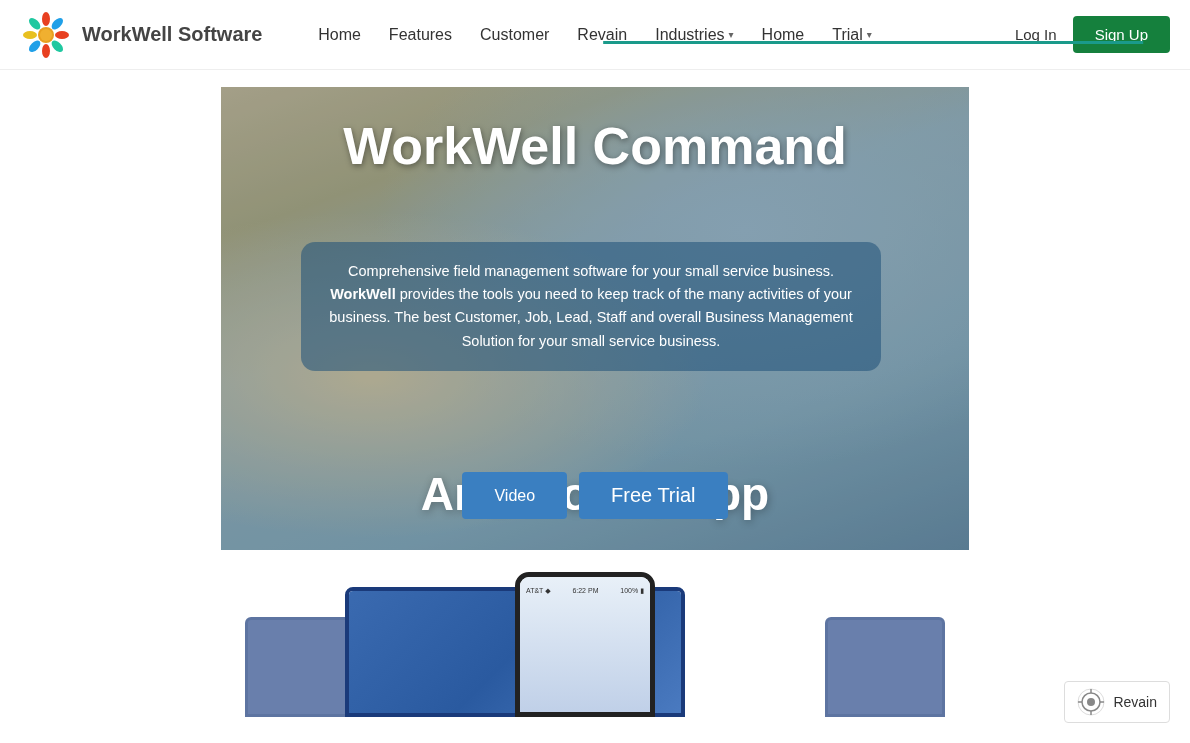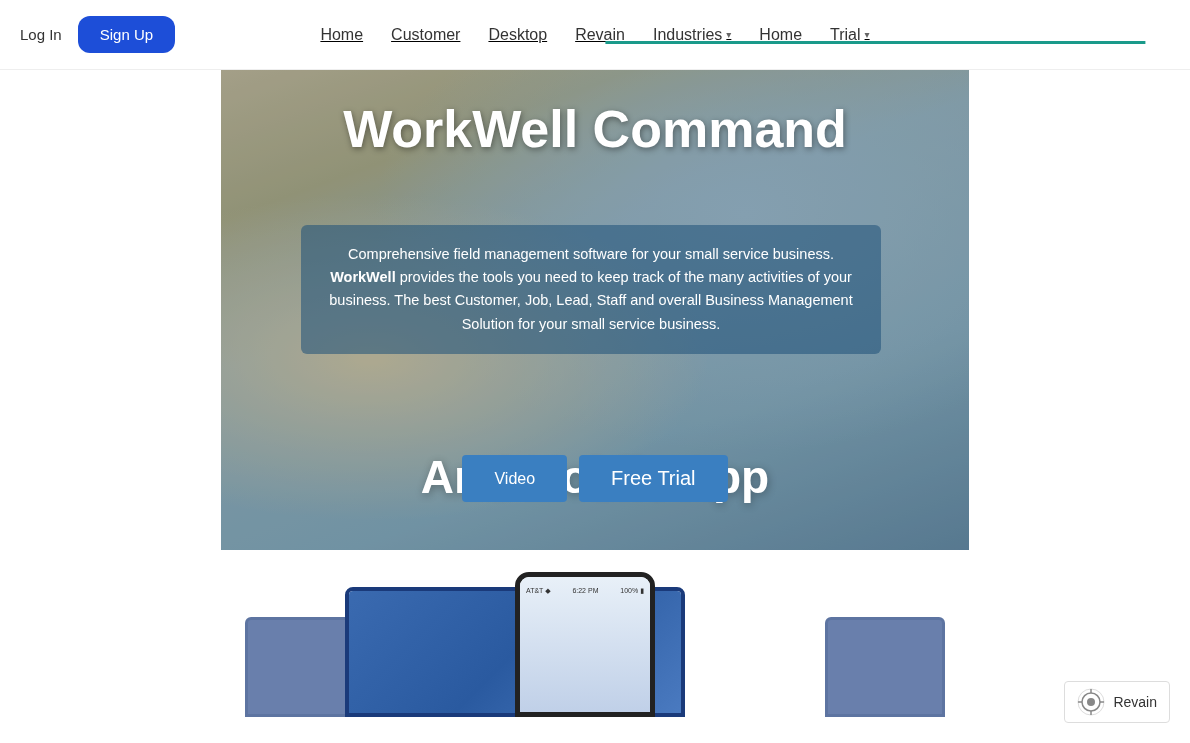"WorkWell Software" div.navbar-left { html: none -> <div> <svg> <circle></circle> <ellipse></ellipse> <ellipse></ellipse> <ellipse></ellipse> <ellipse></ellipse> <ellipse></ellipse> <ellipse></ellipse> <ellipse></ellipse> <ellipse></ellipse> <circle></circle> </svg> <span>WorkWell Software</span> </div> }
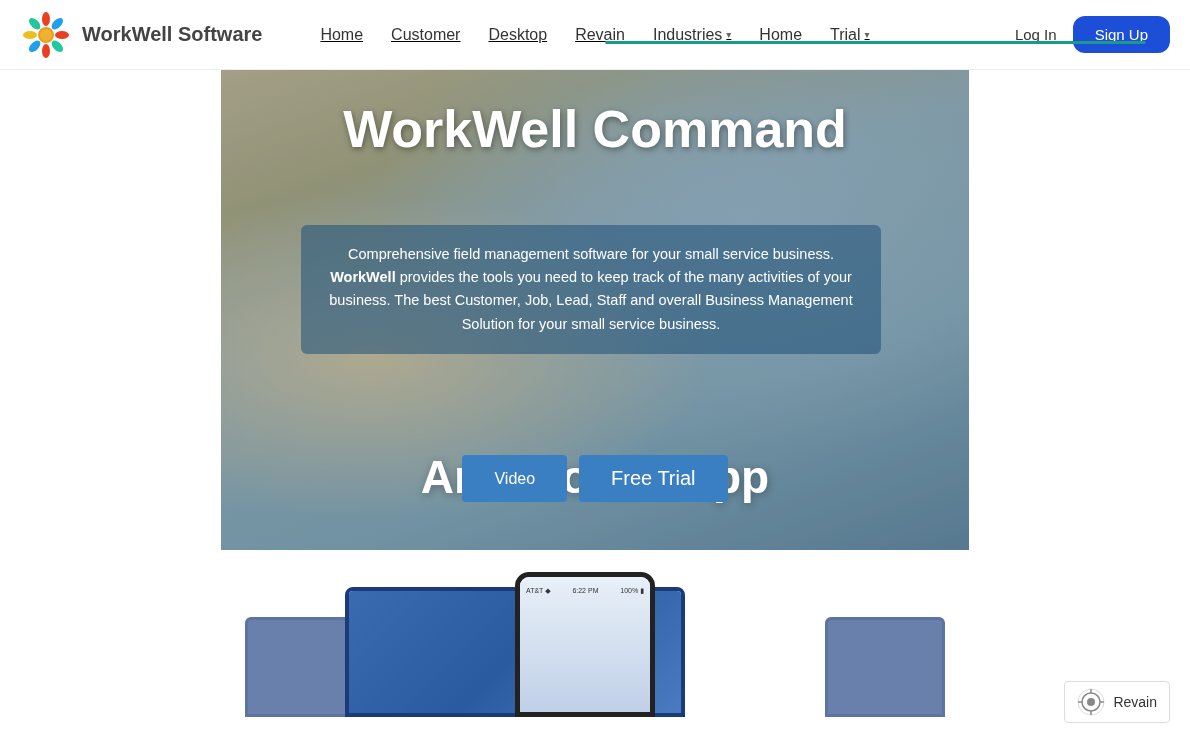"Home" .navbar-center { text-decoration: underline -> none }
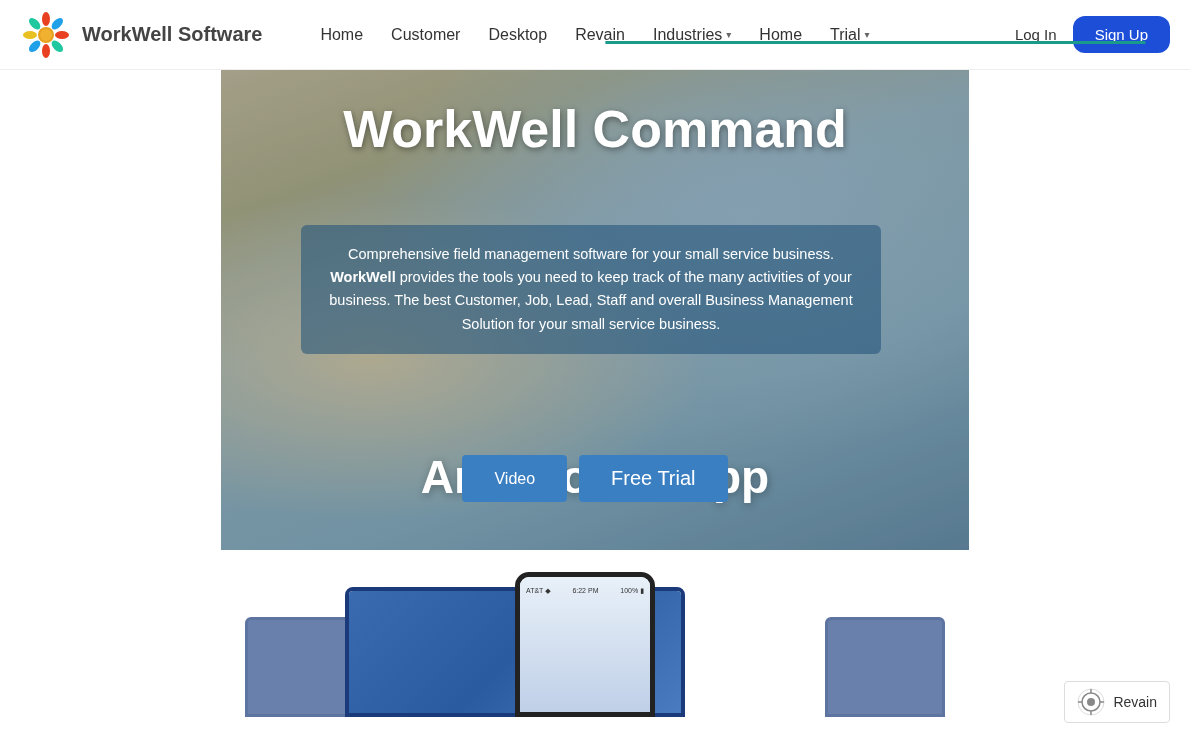"Customer" span { text: Customer -> Features }
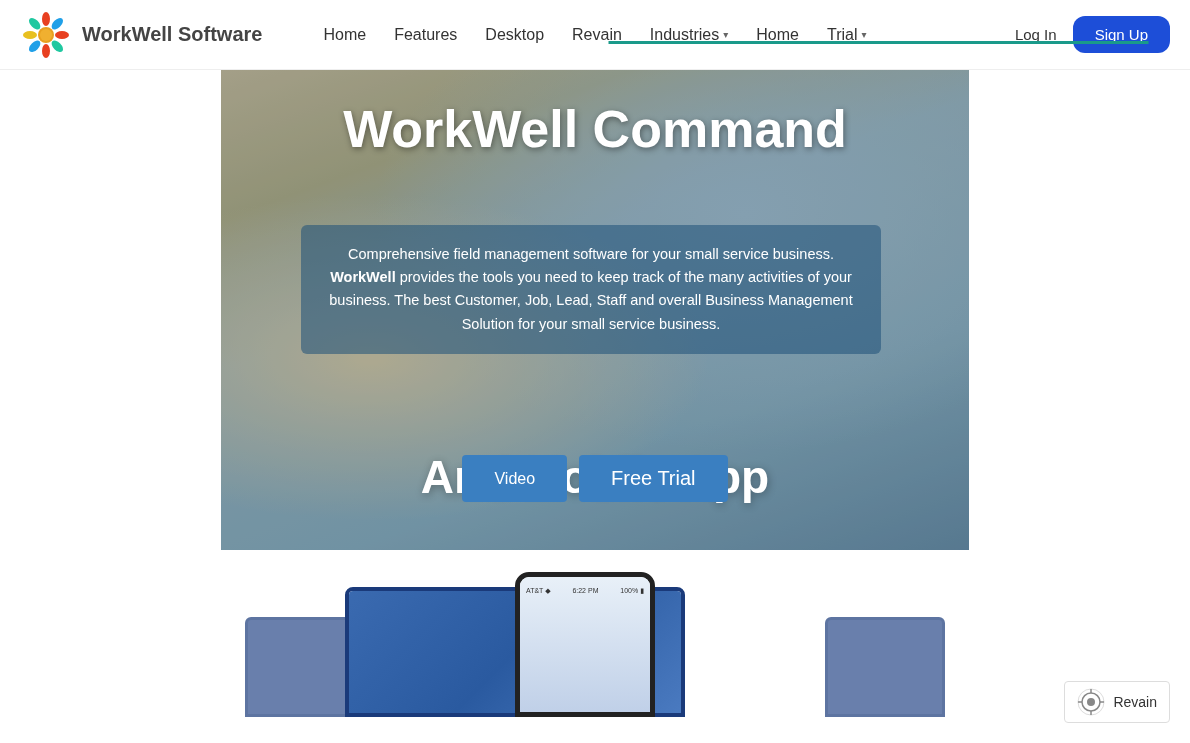"Desktop" span { text: Desktop -> Customer }
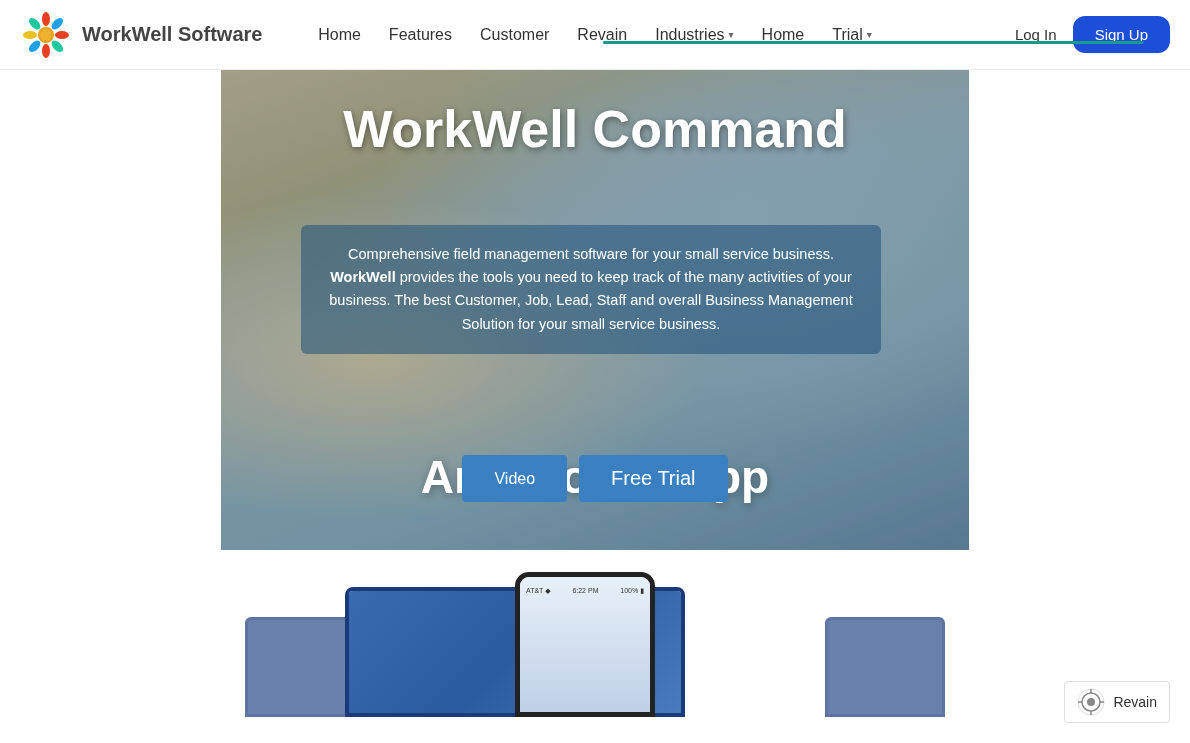"Sign Up" .signup-btn { background: #1d4ed8 -> #15803d; border-radius: 12px -> 4px }
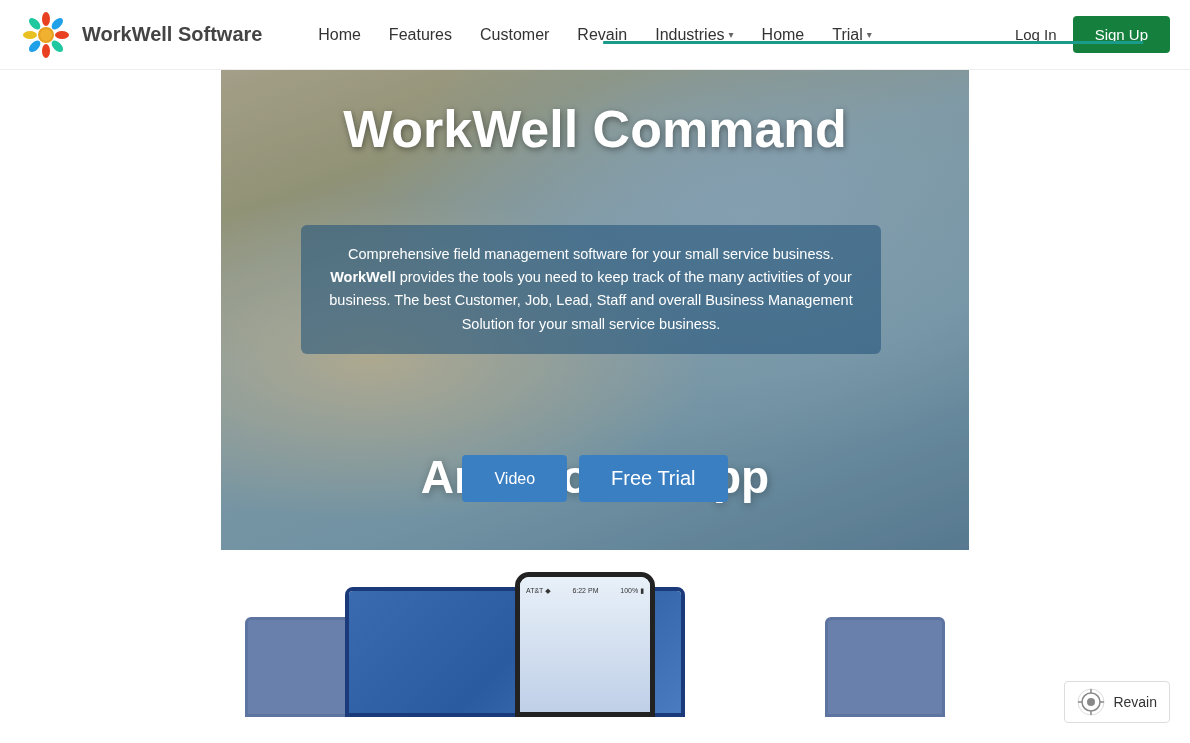"WorkWell Command" .hero-inner { margin: 0 auto -> 17px auto }
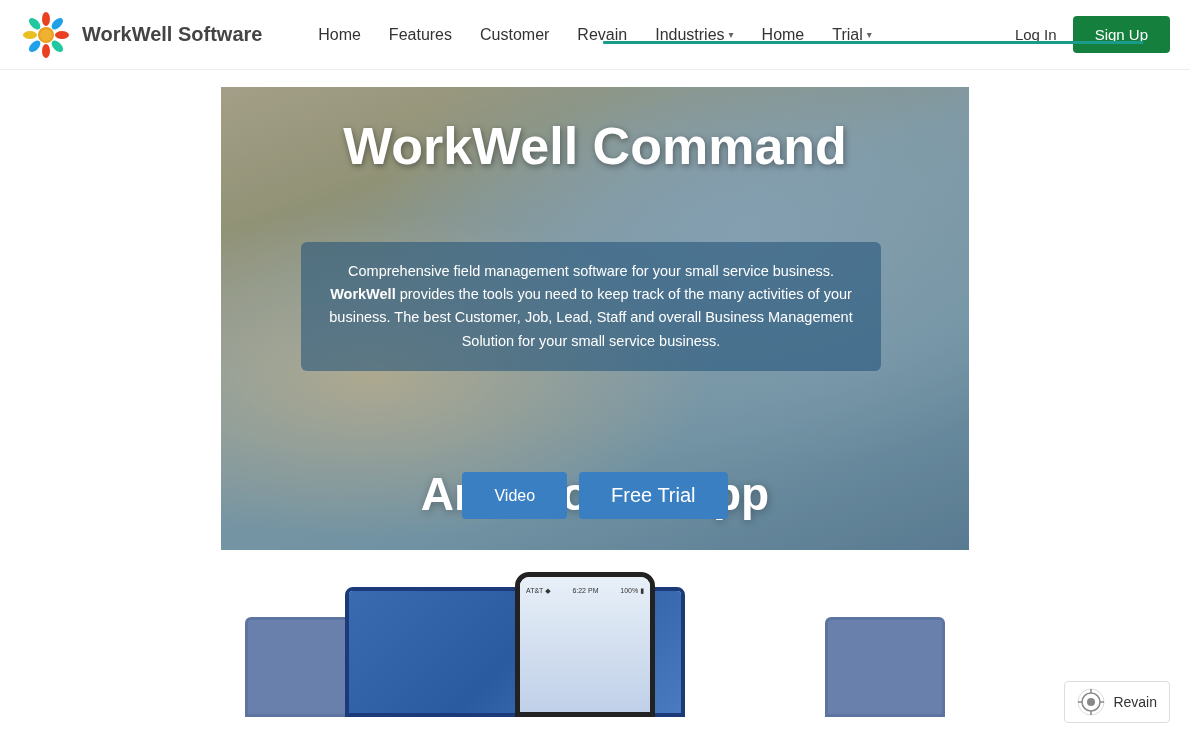"Comprehensive field management software" .hero-subtitle { border-radius: 6px -> 14px }
